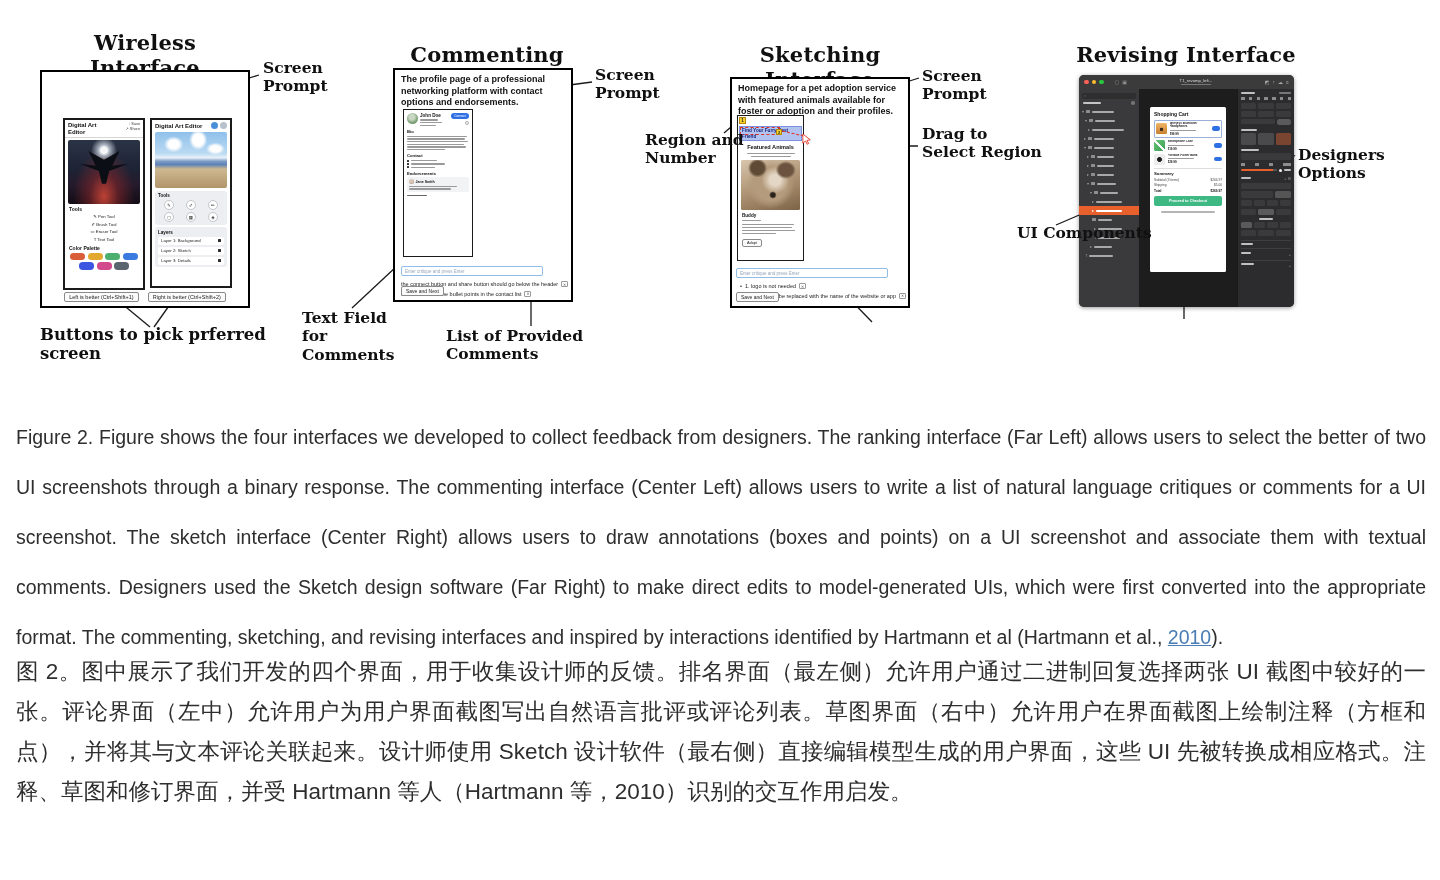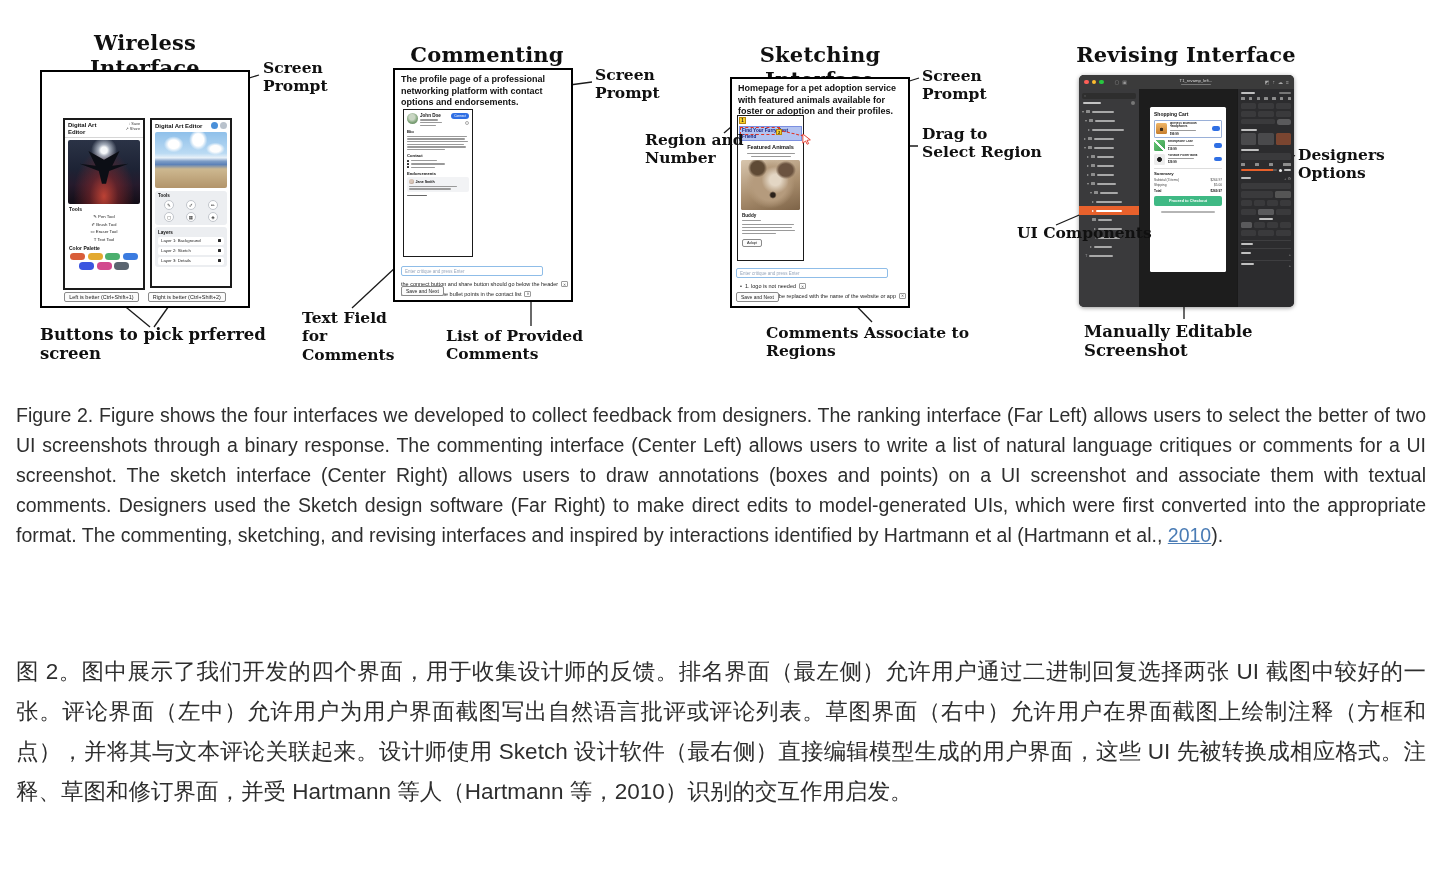"Comments Associate to Regions" div.ann { html: <div>Comments Associate to Regions</div> -> none }
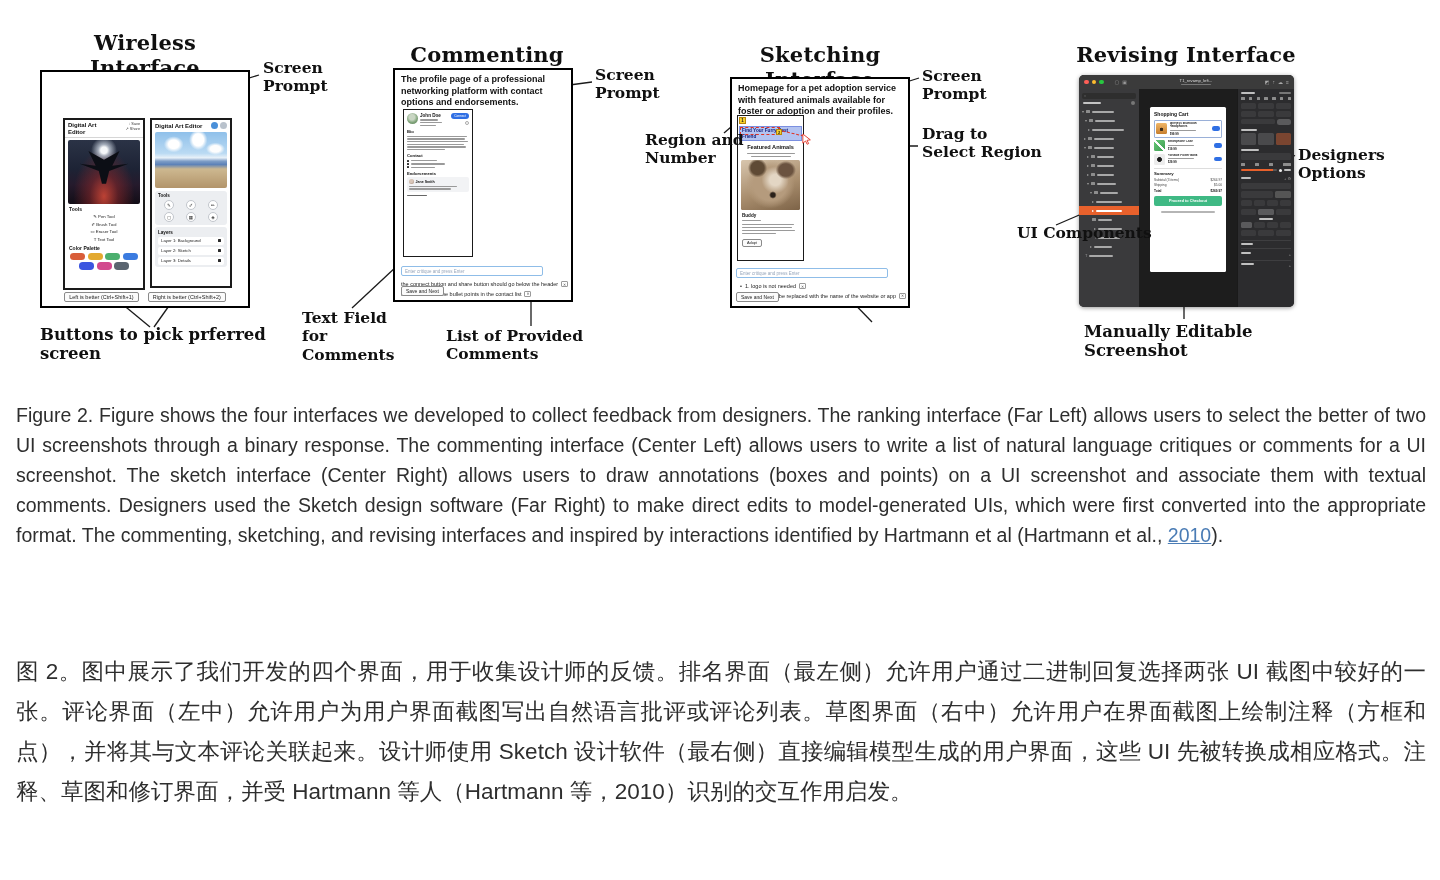"Manually Editable Screenshot" div.ann { html: <div>Manually Editable Screenshot</div> -> none }
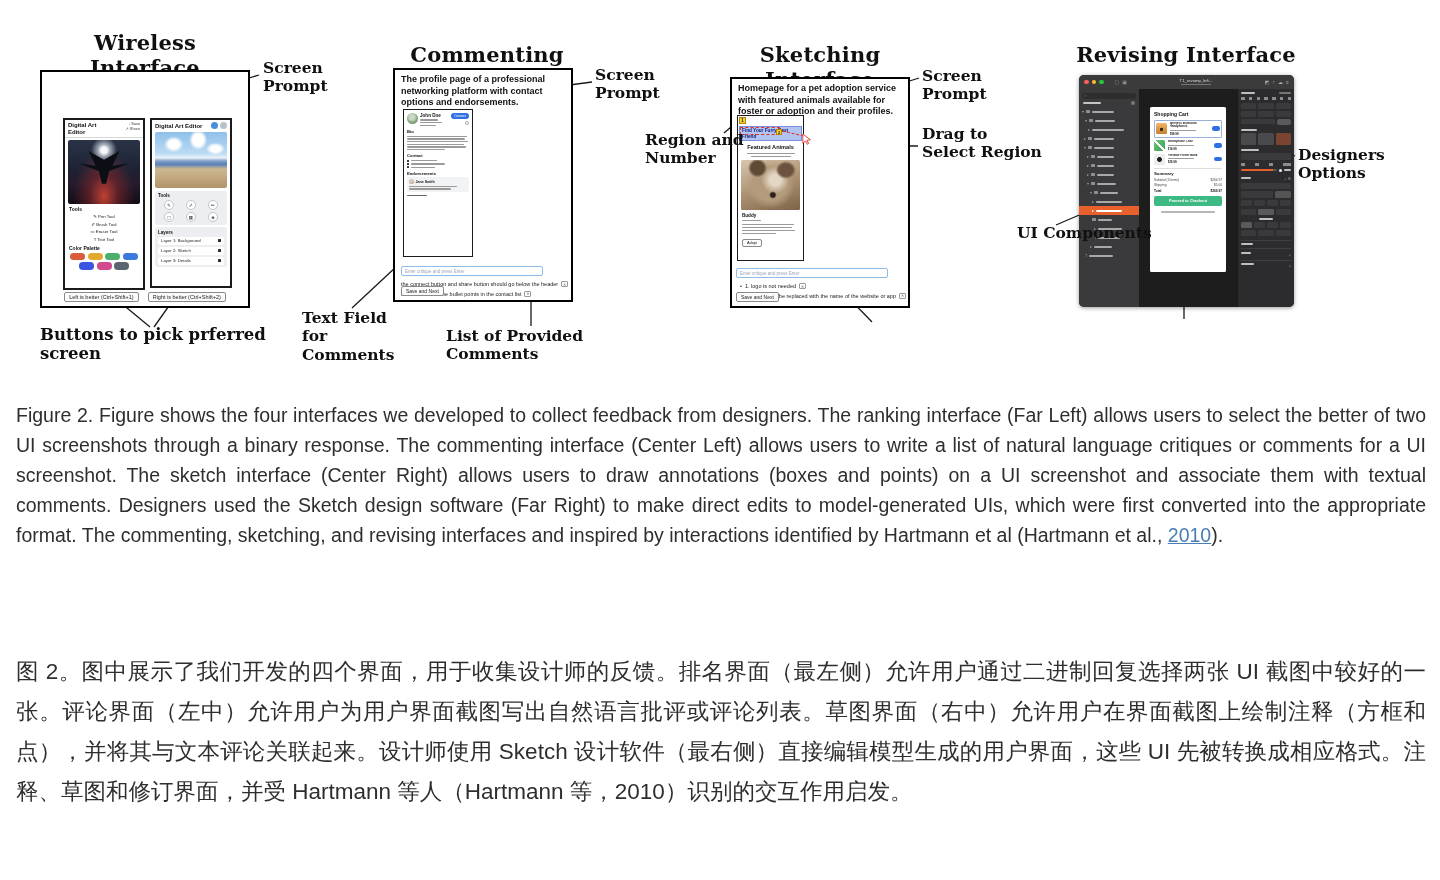"Figure 2. Figure shows the" .cap-en { line-height: 30px -> 50px; top: 400px -> 412px }
